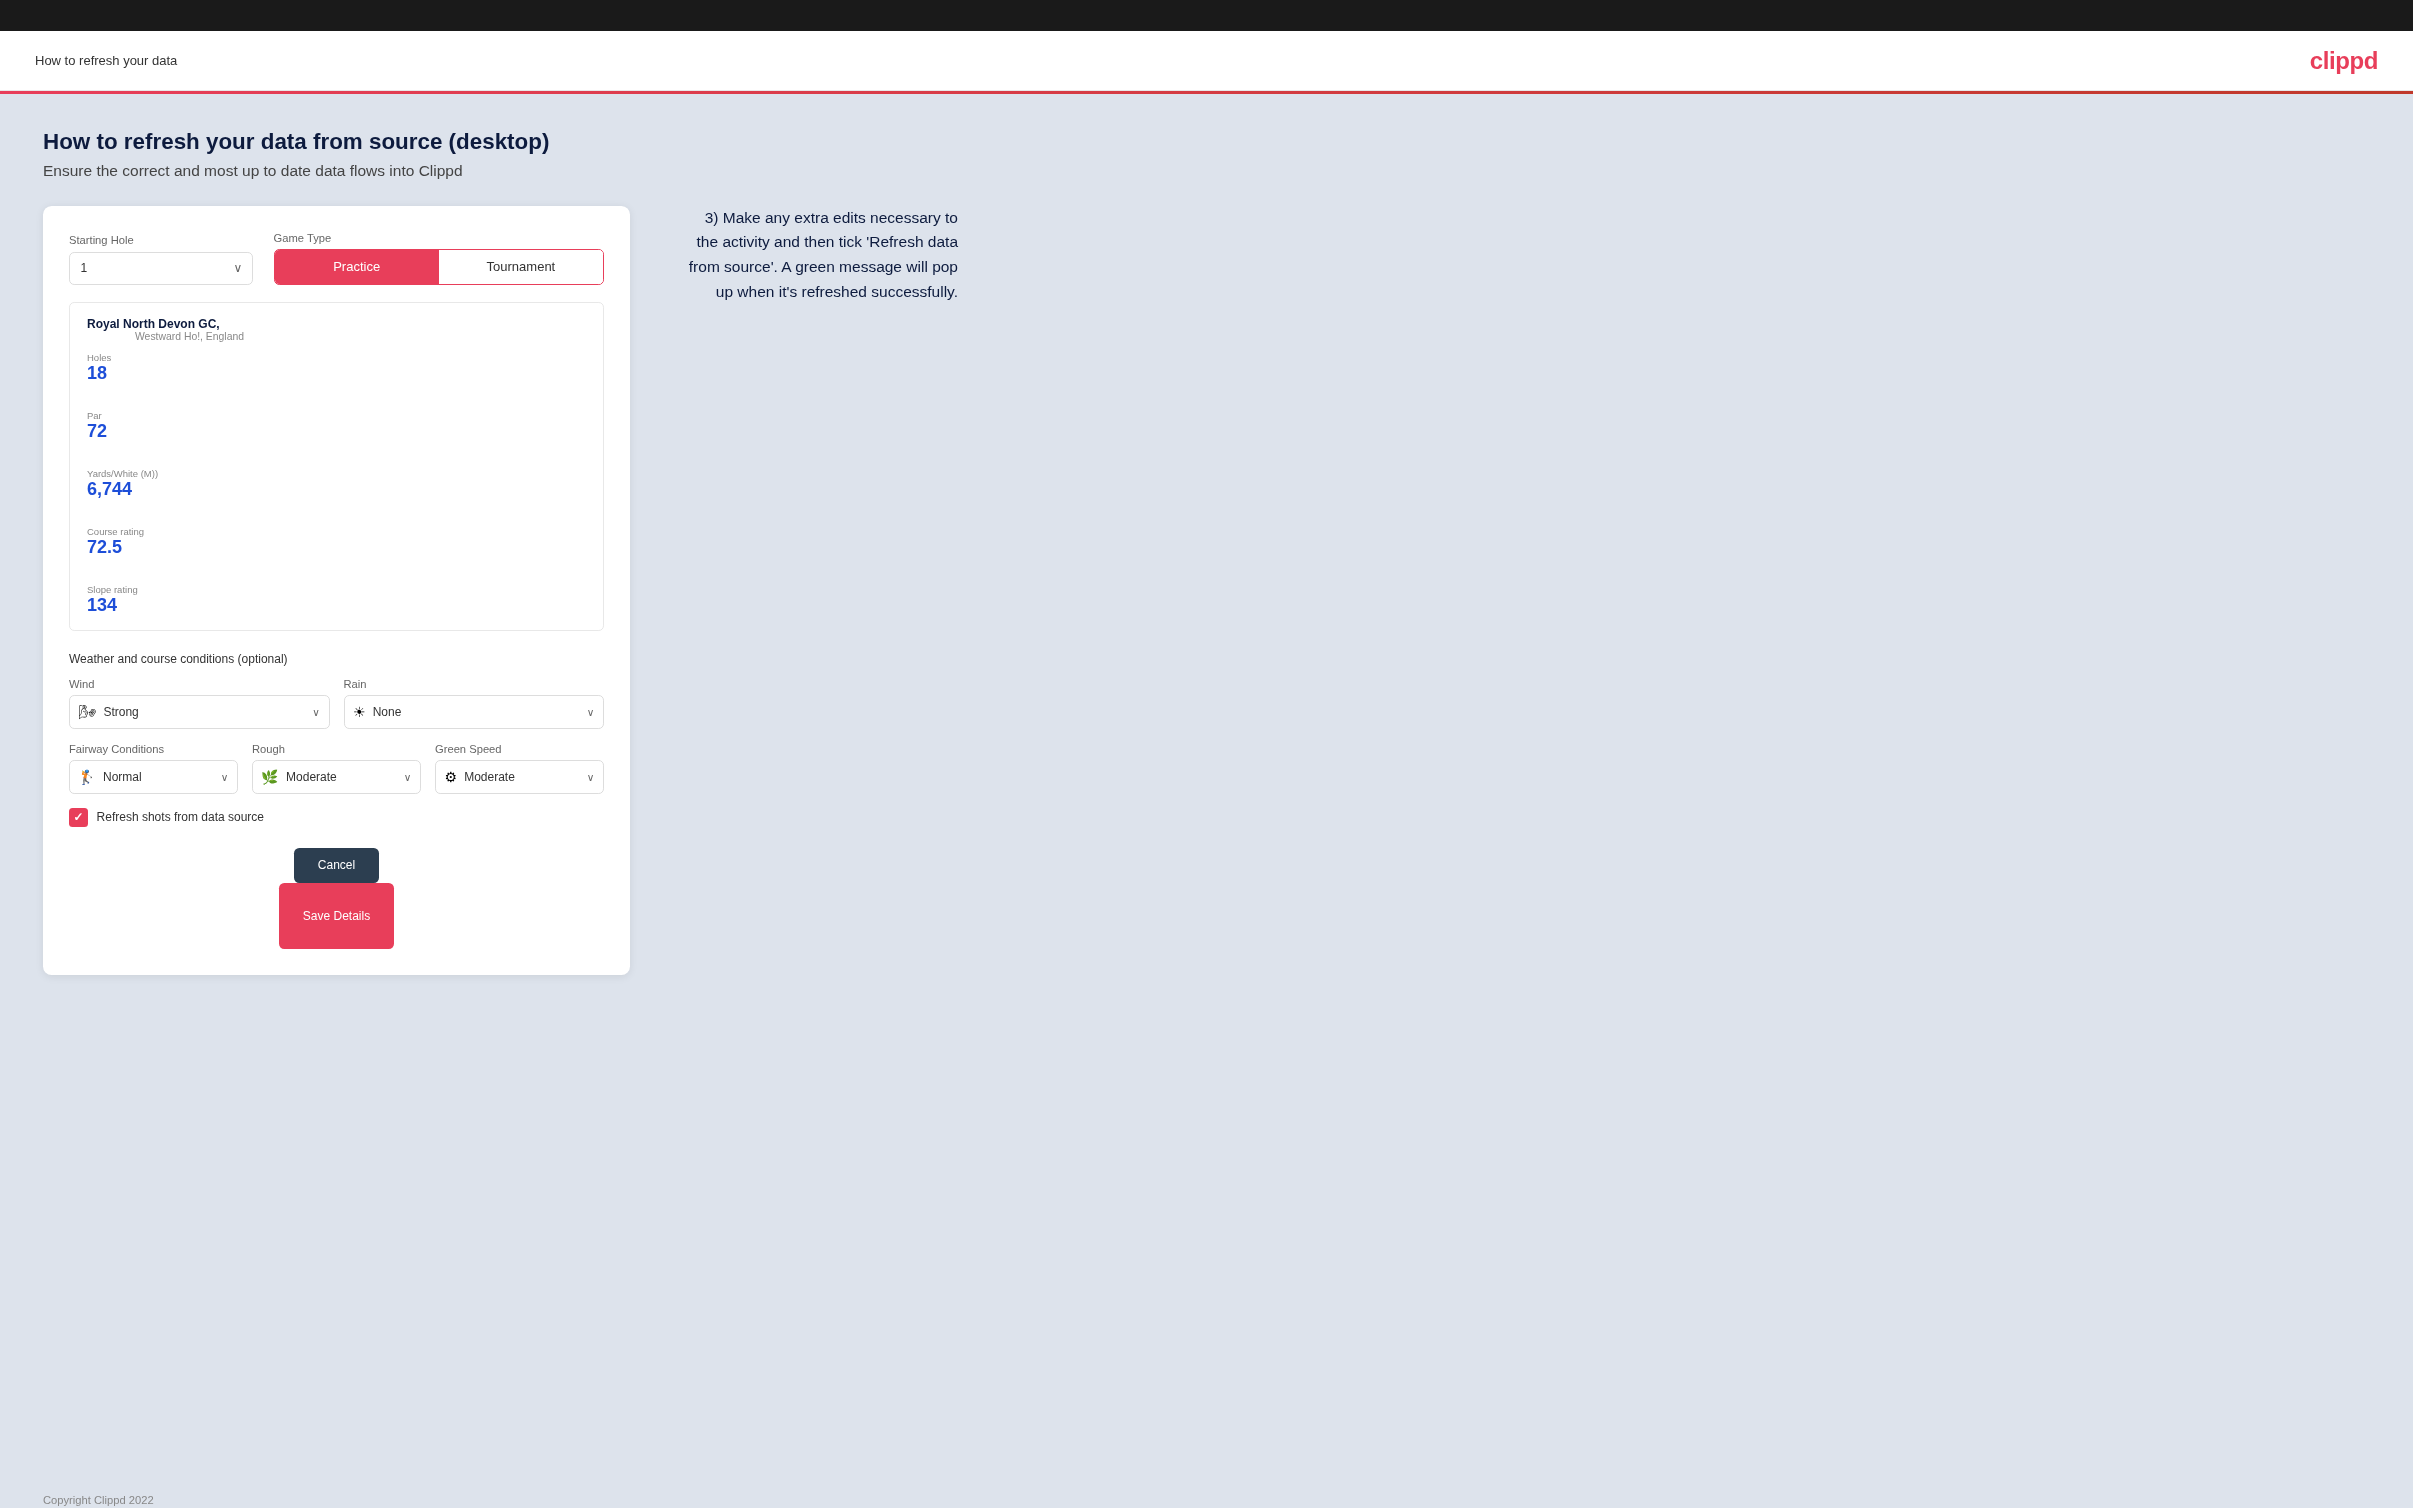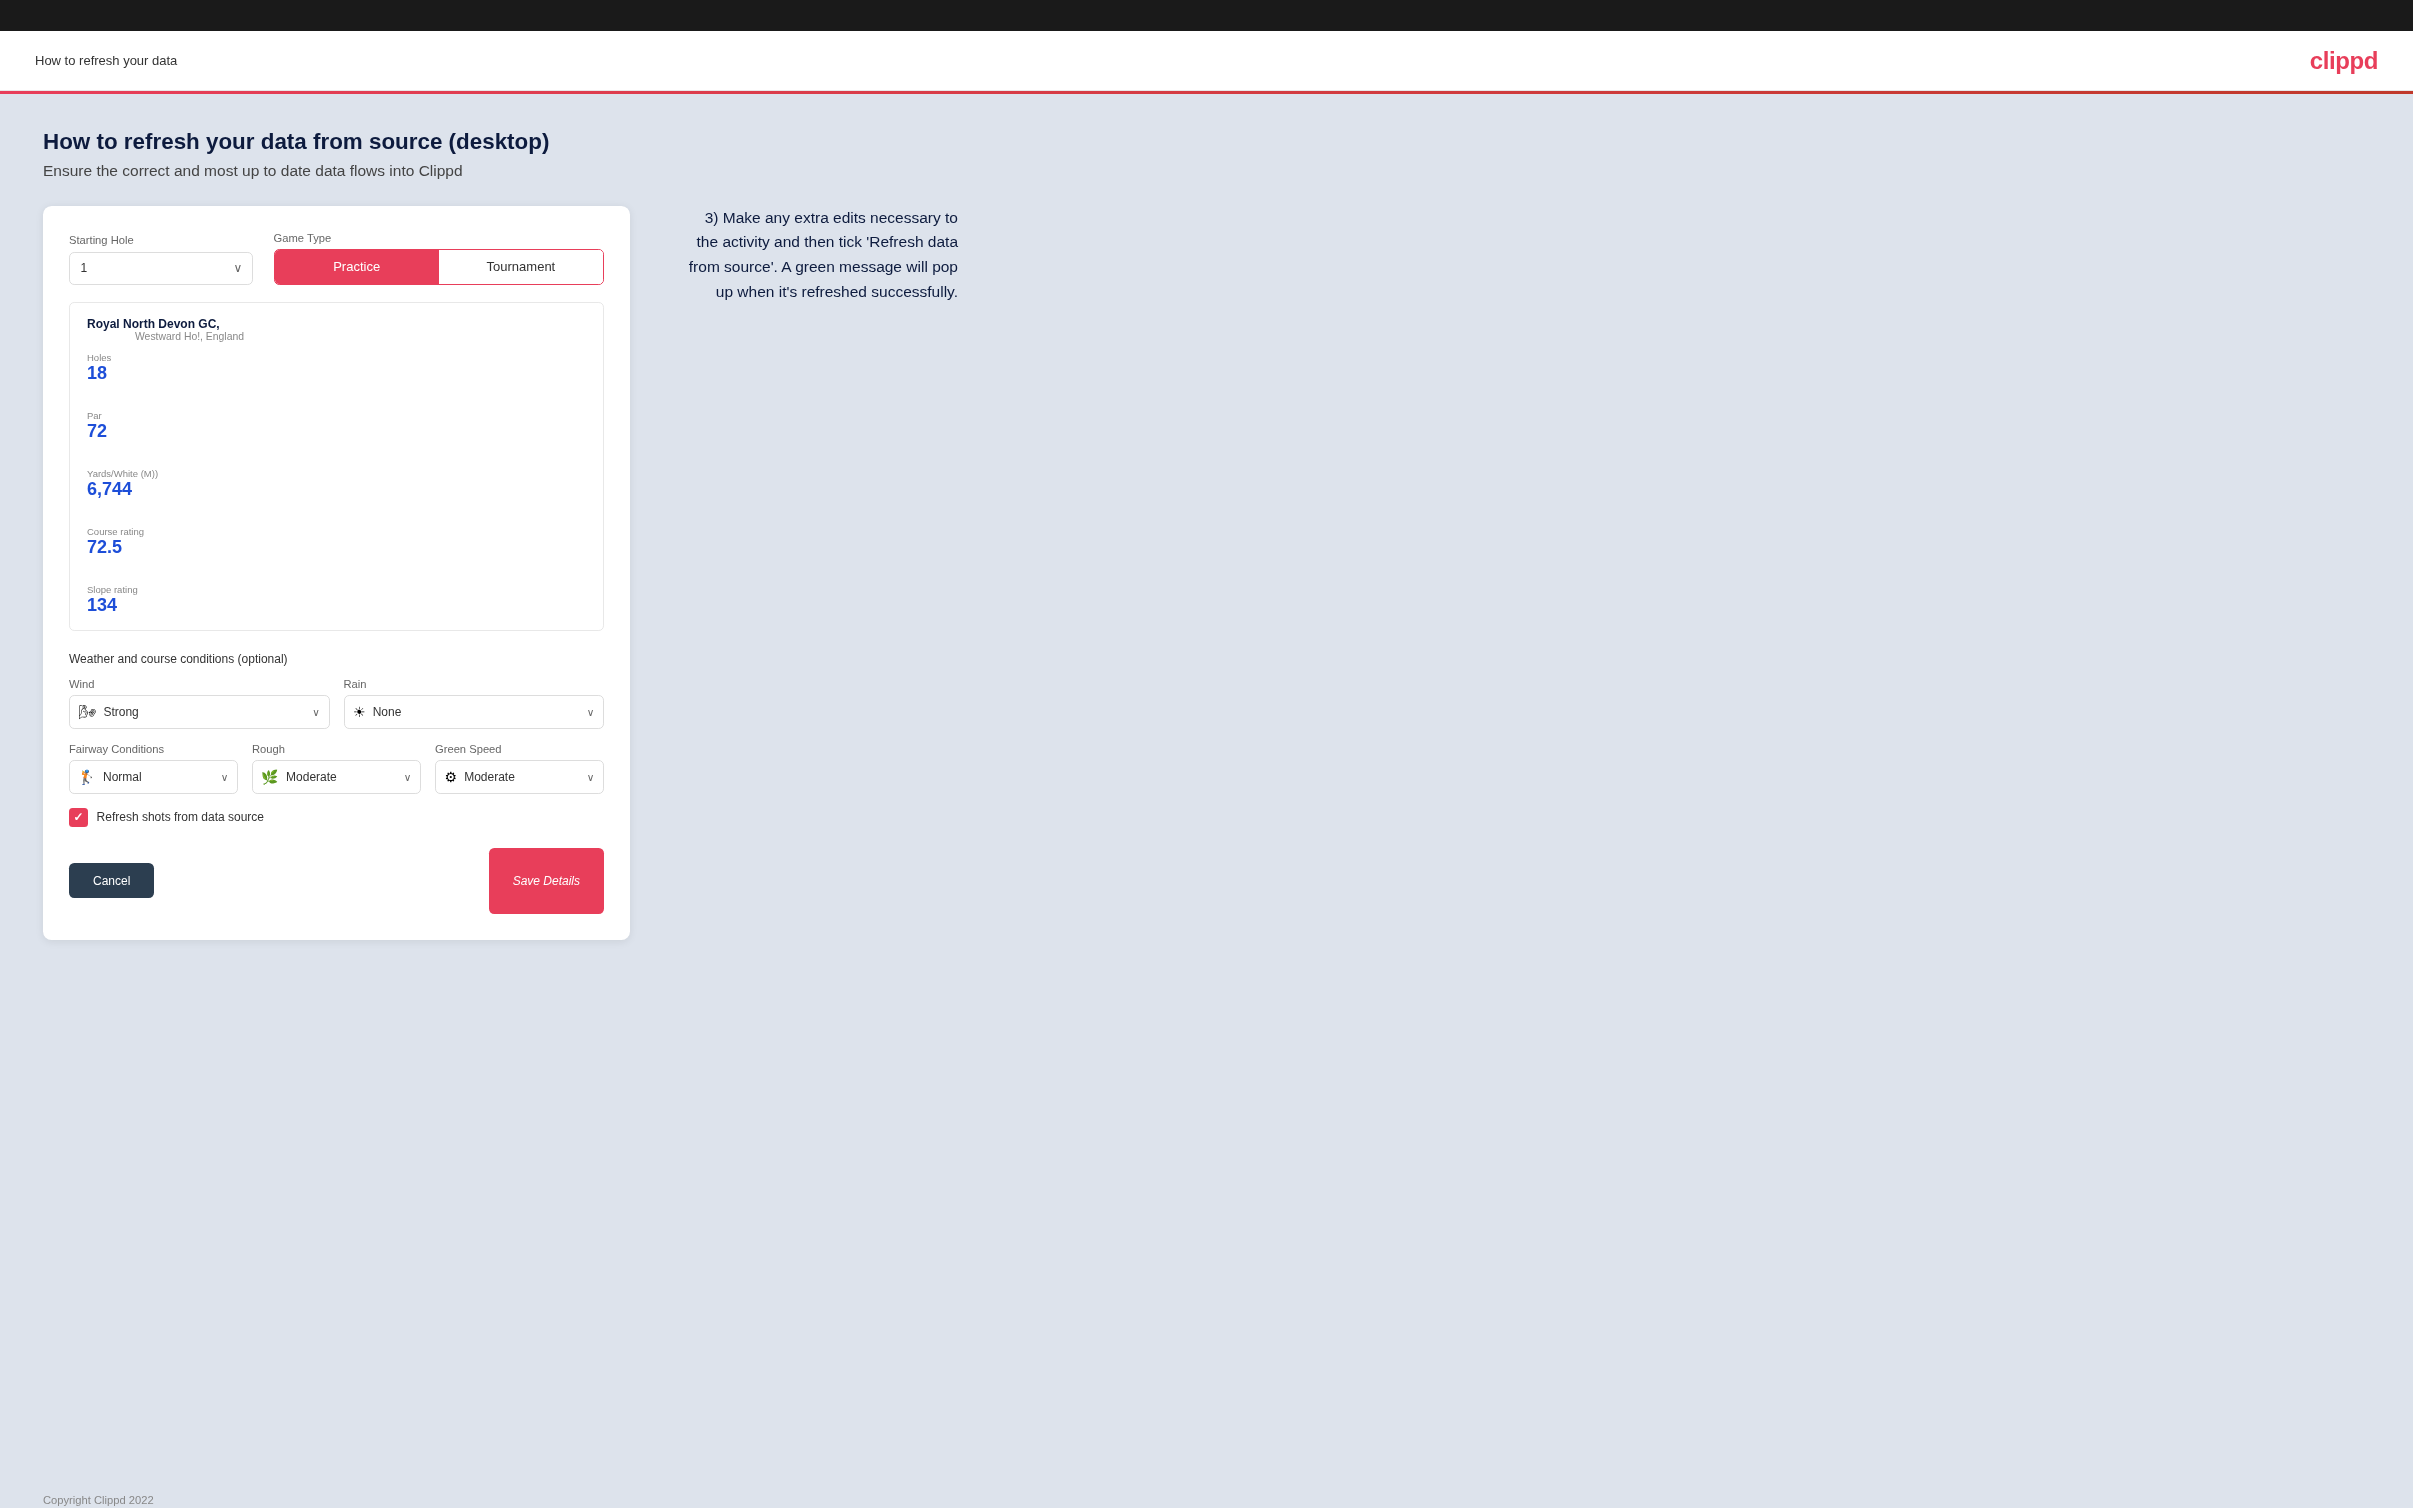"Cancel" .button-row { flex-direction: none -> column; justify-content: space-between -> none }
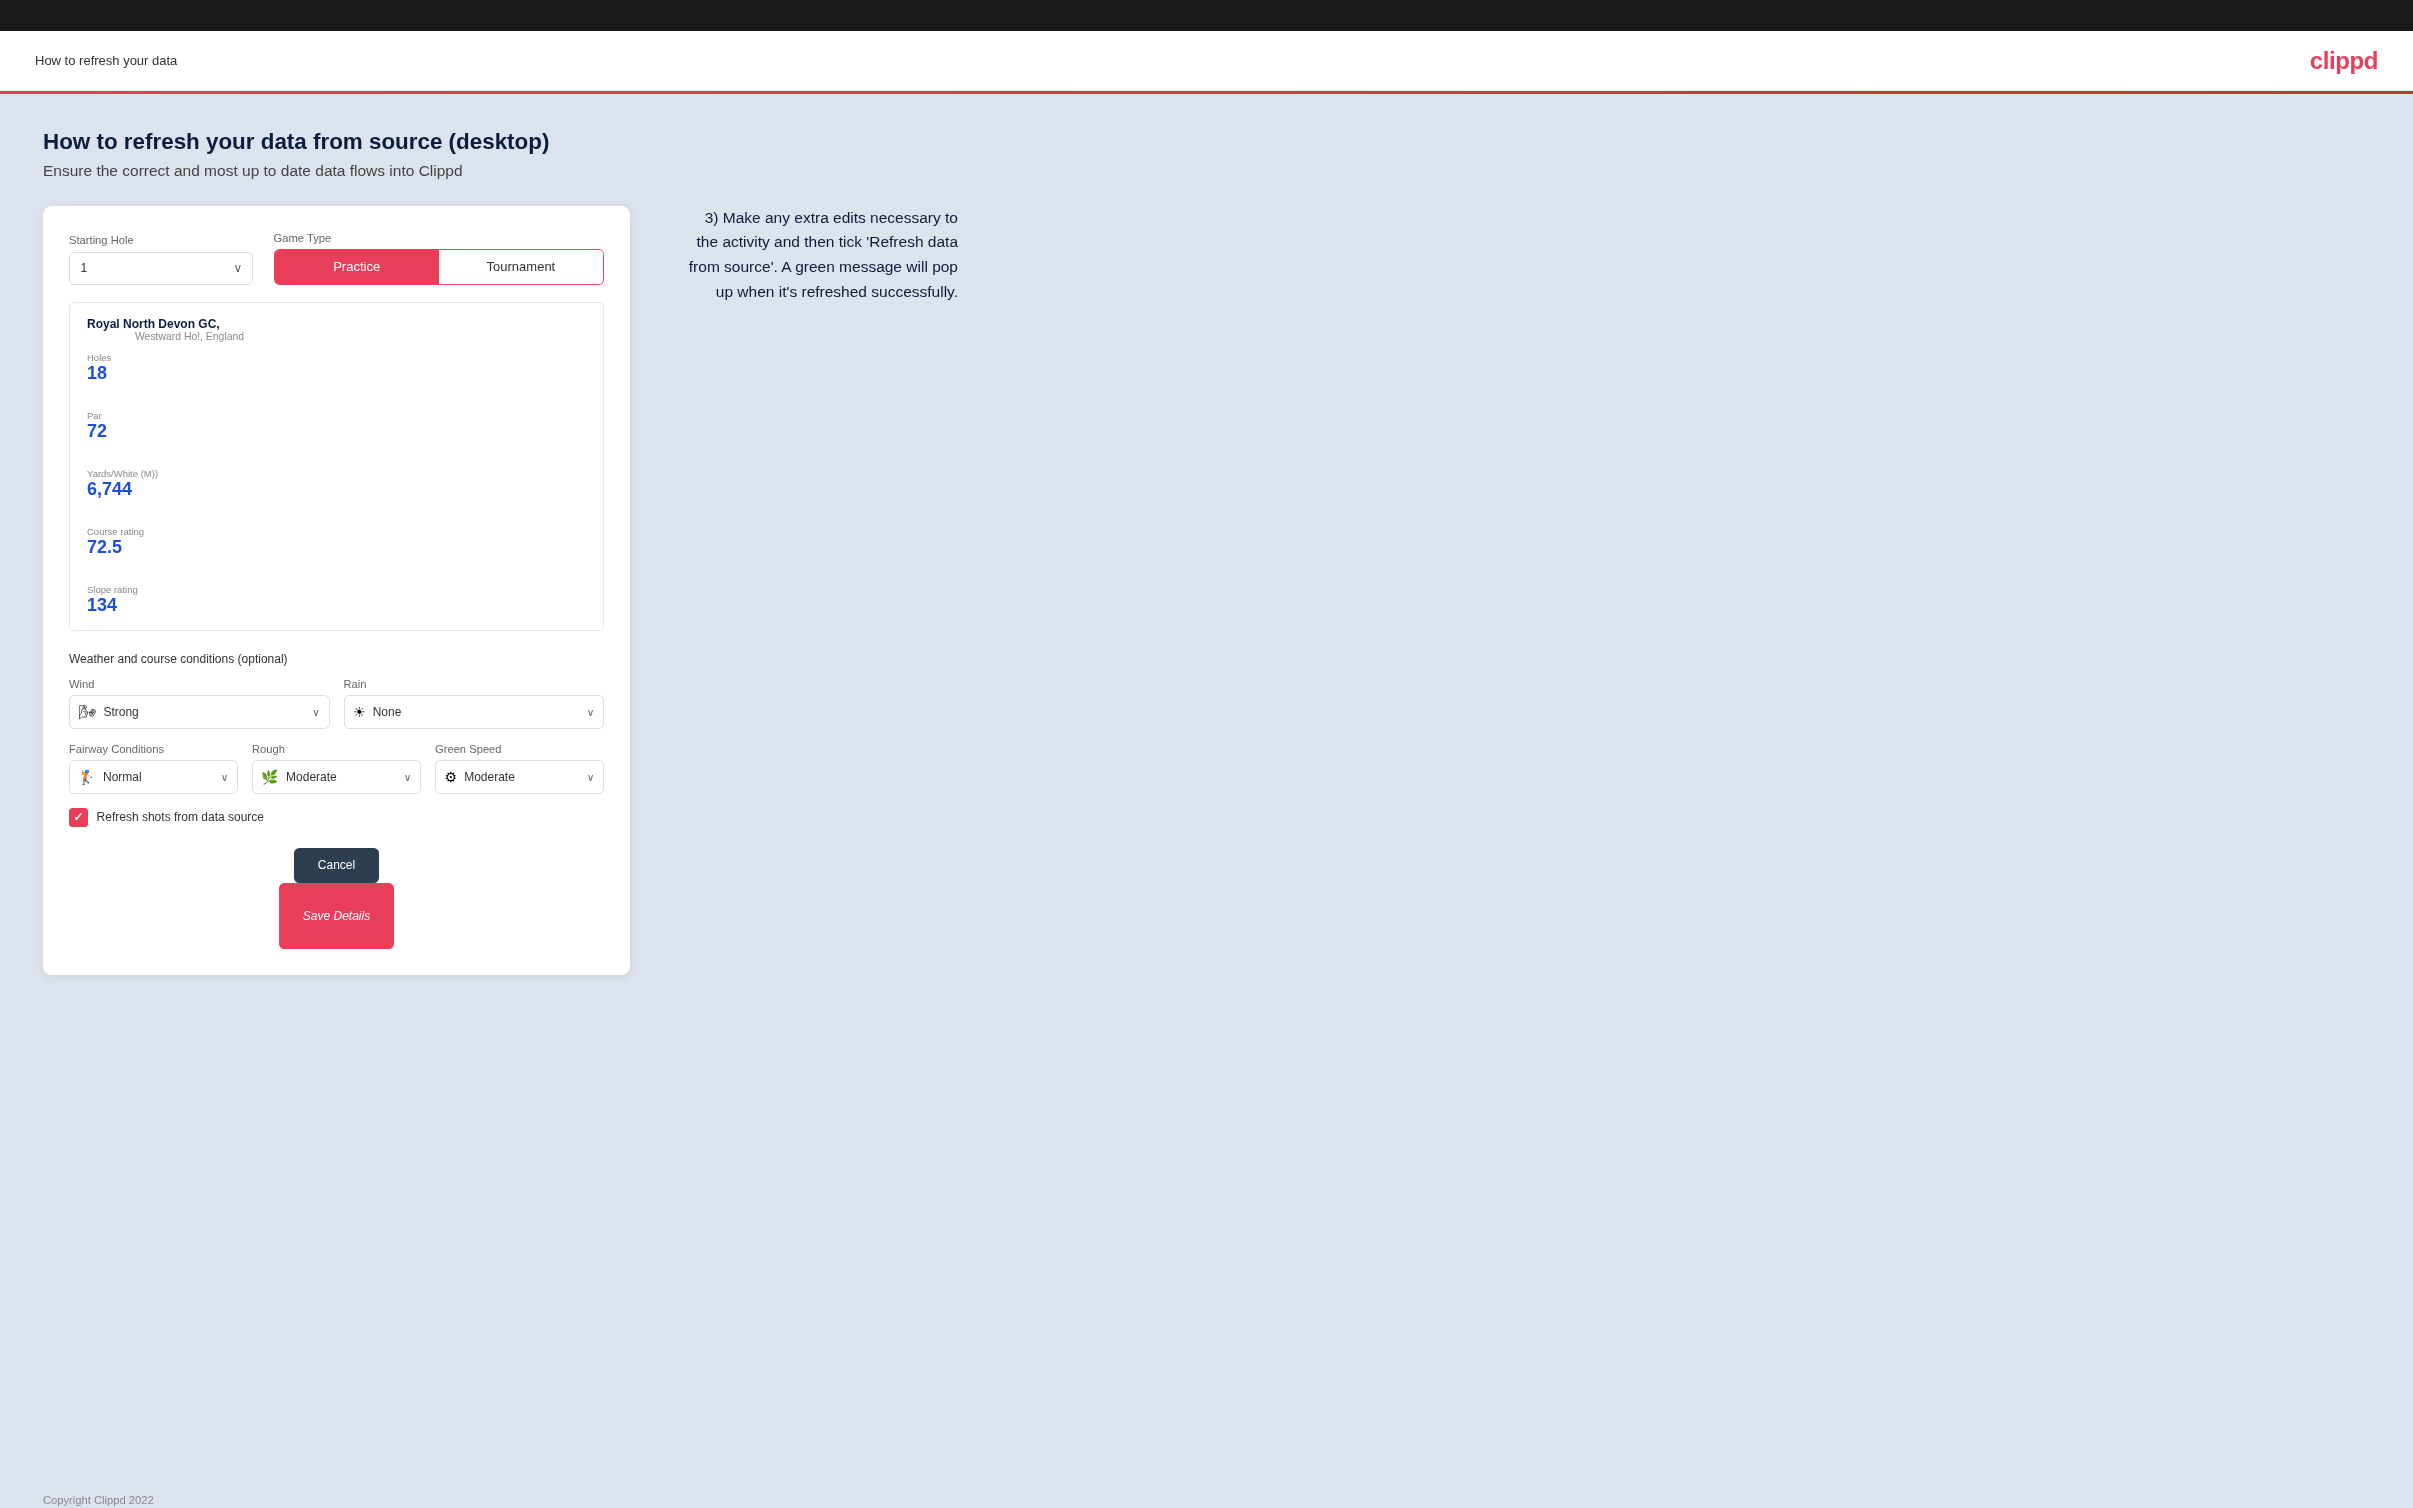"Save Details" .btn-save { font-style: italic -> none }
